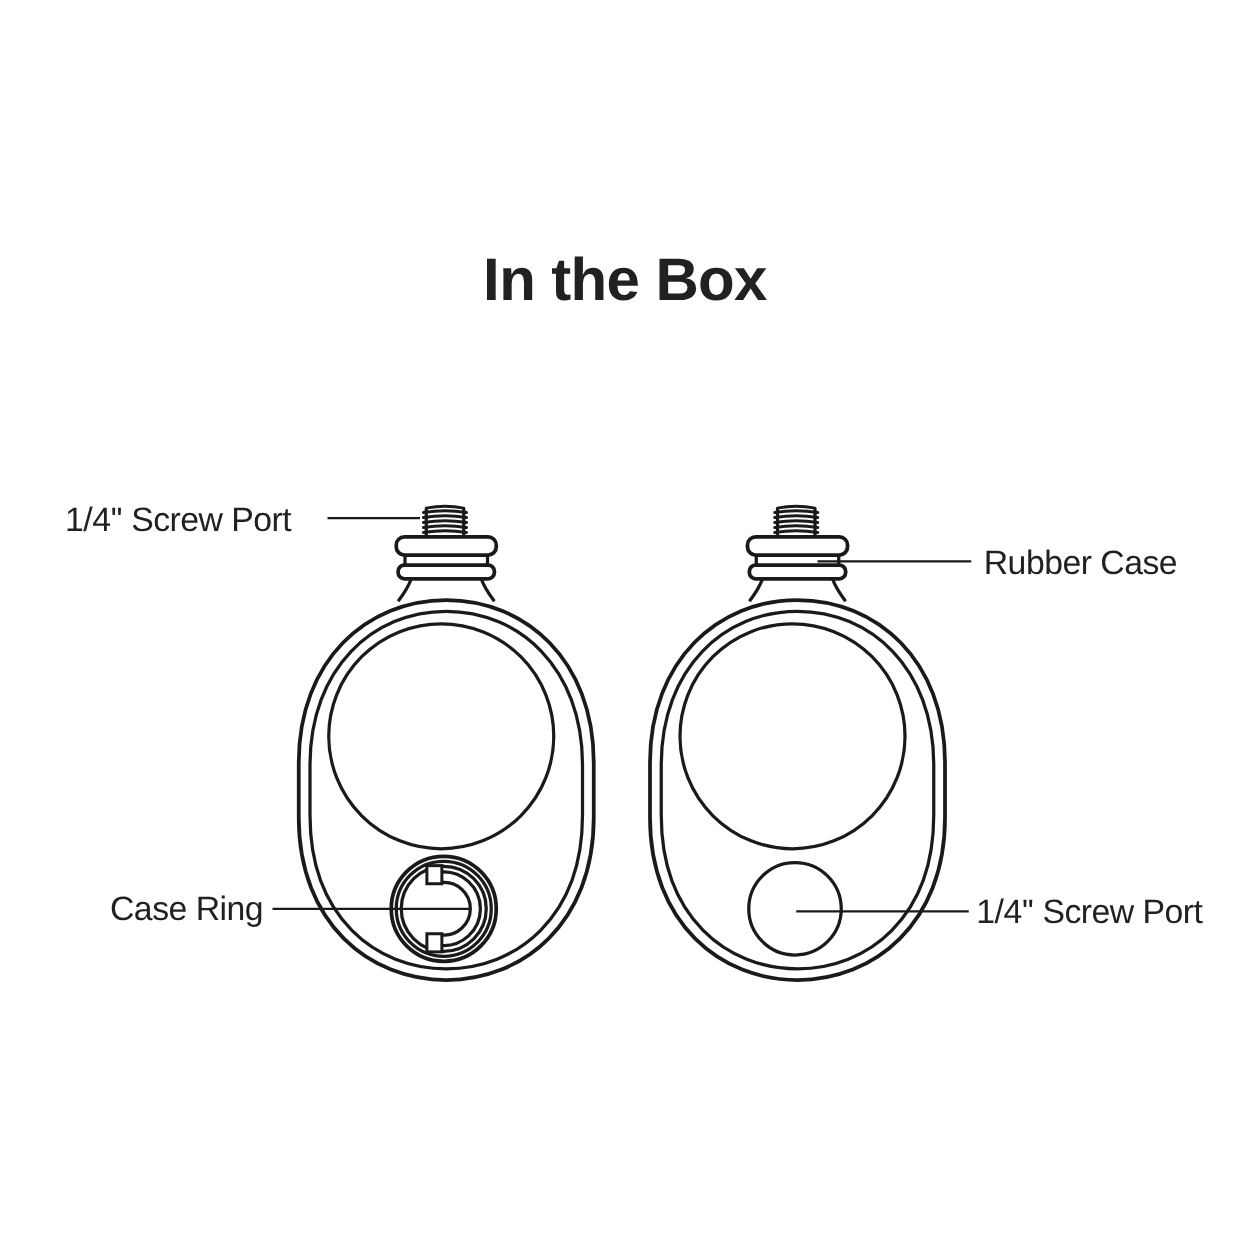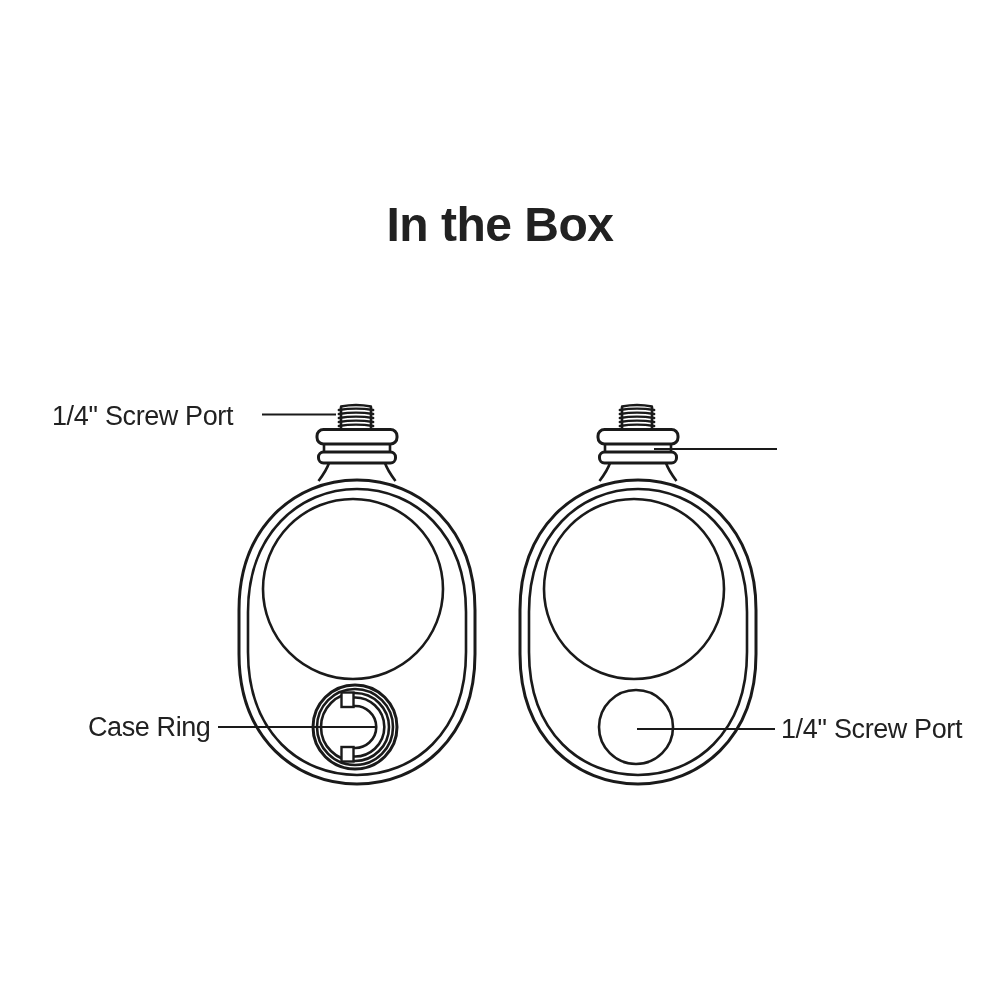"Rubber Case" div.callout { html: none -> <div>Rubber Case</div> }
